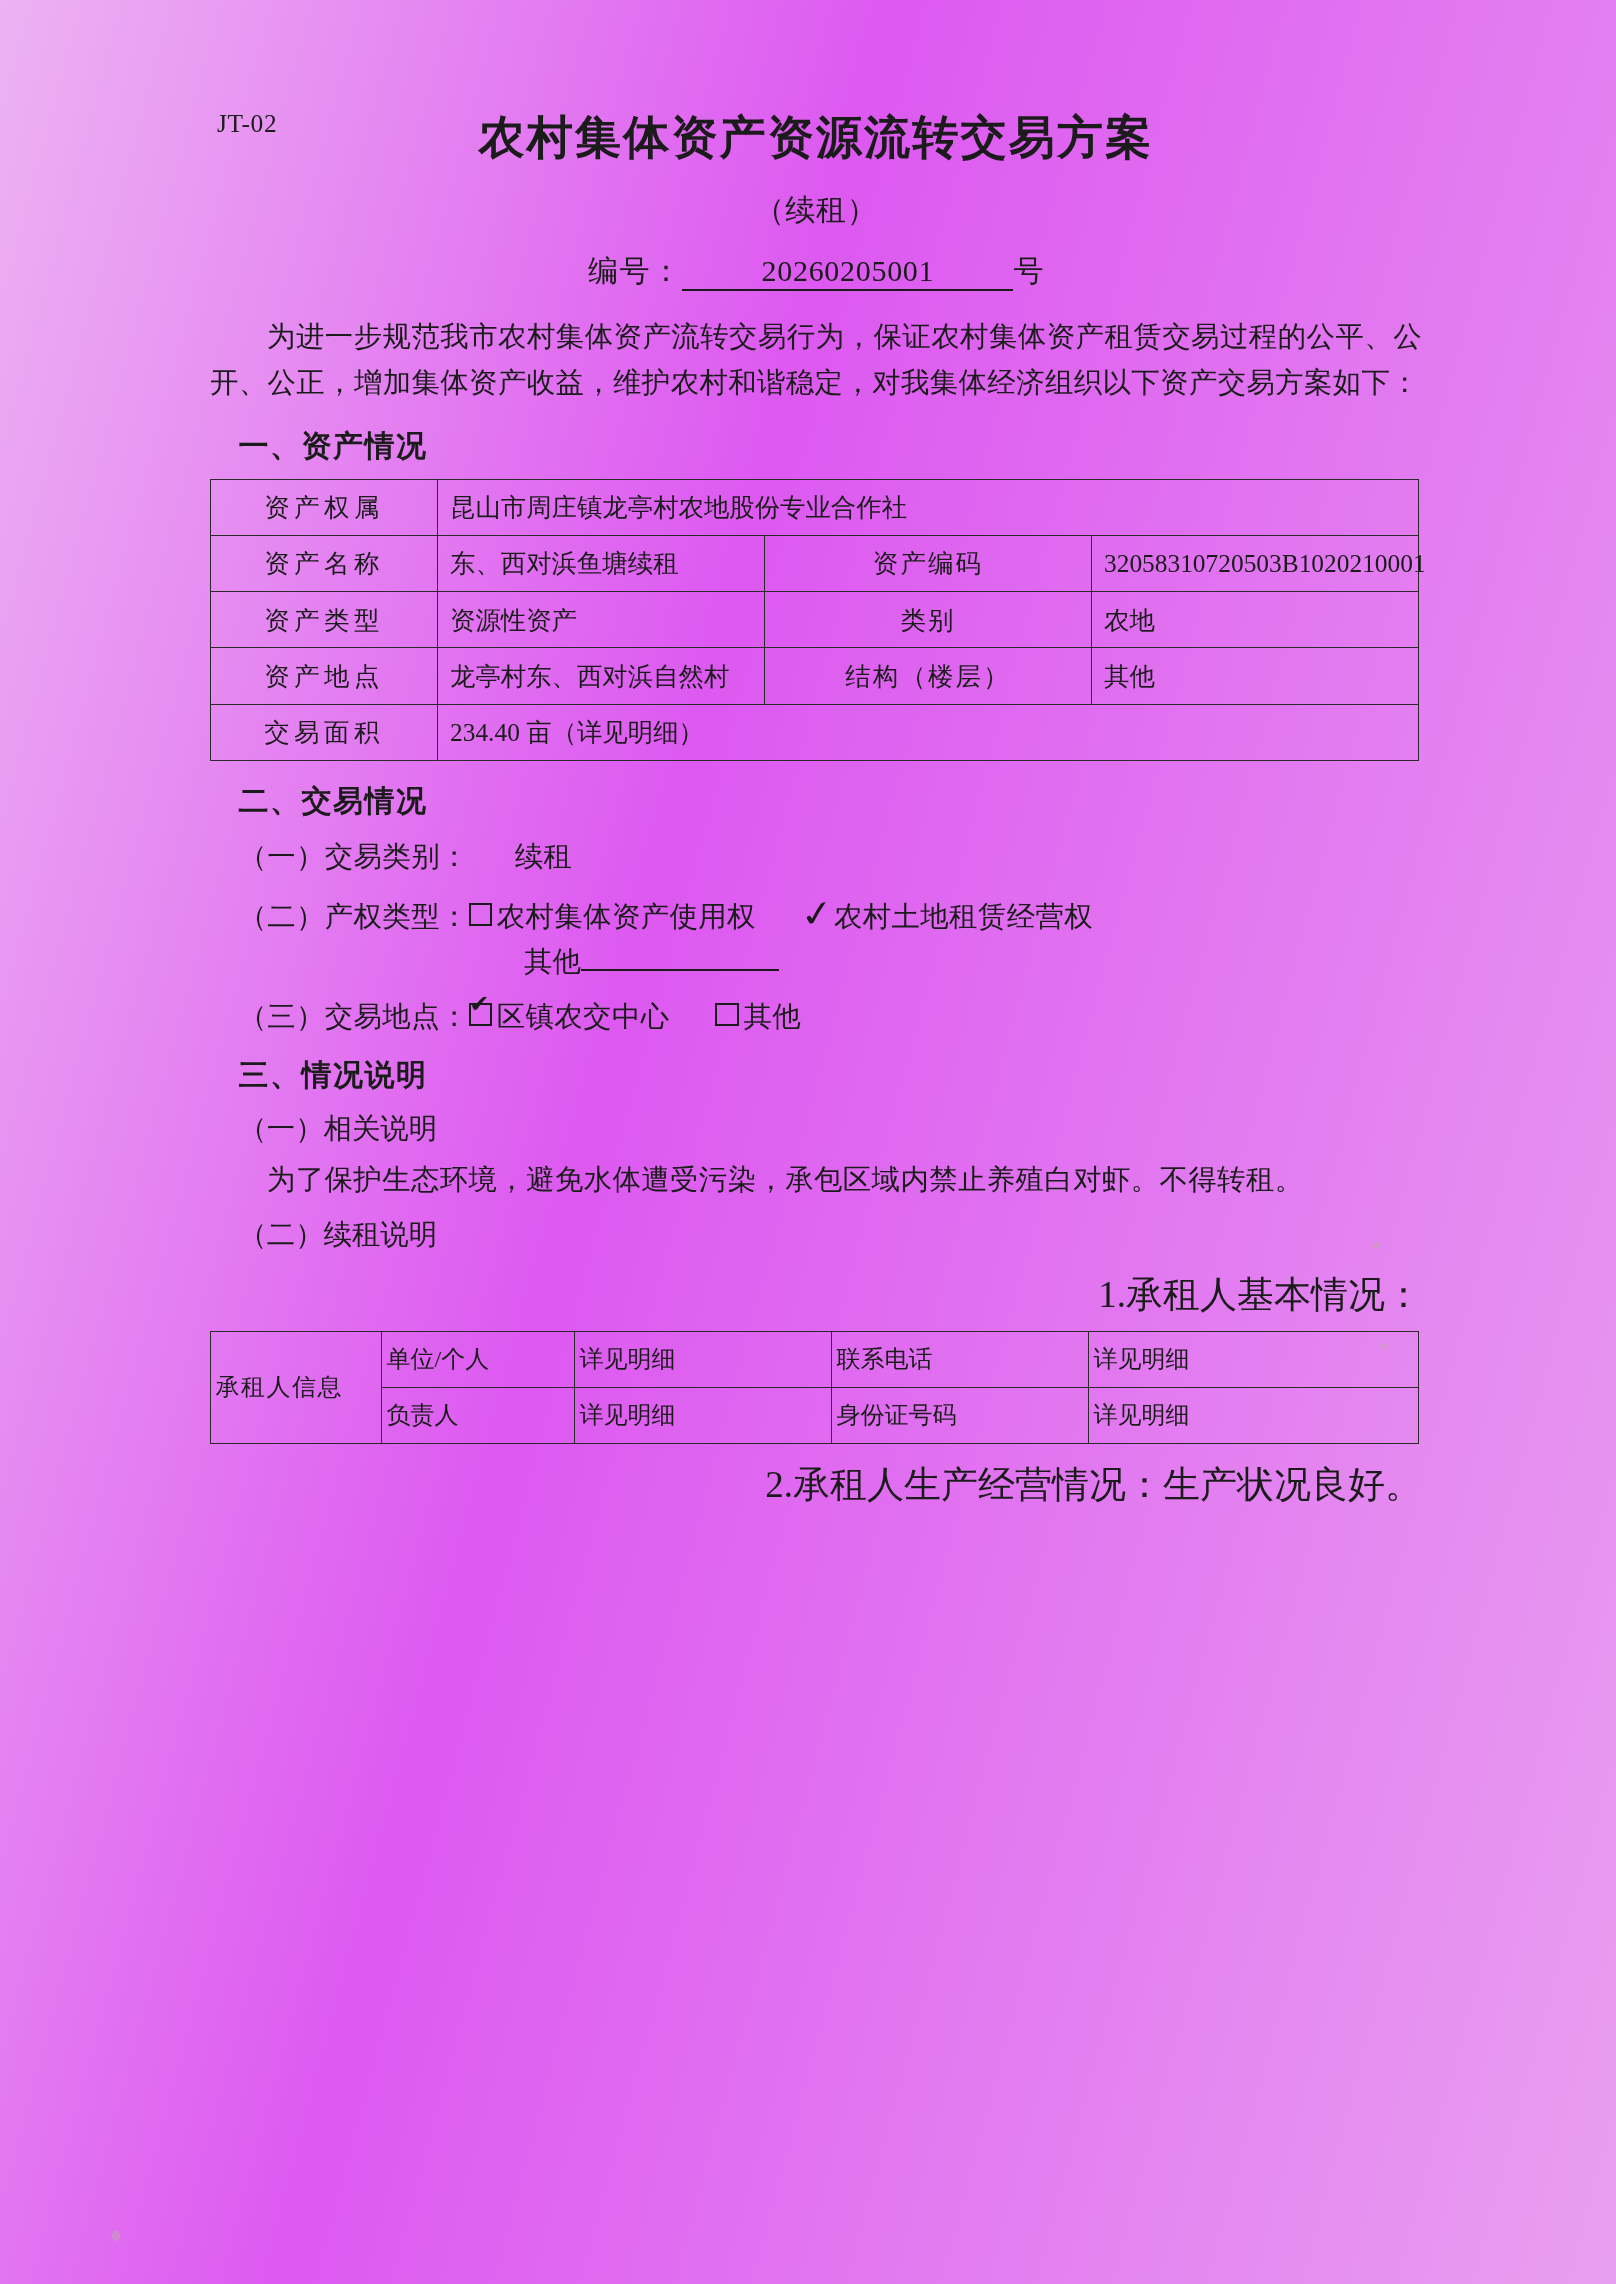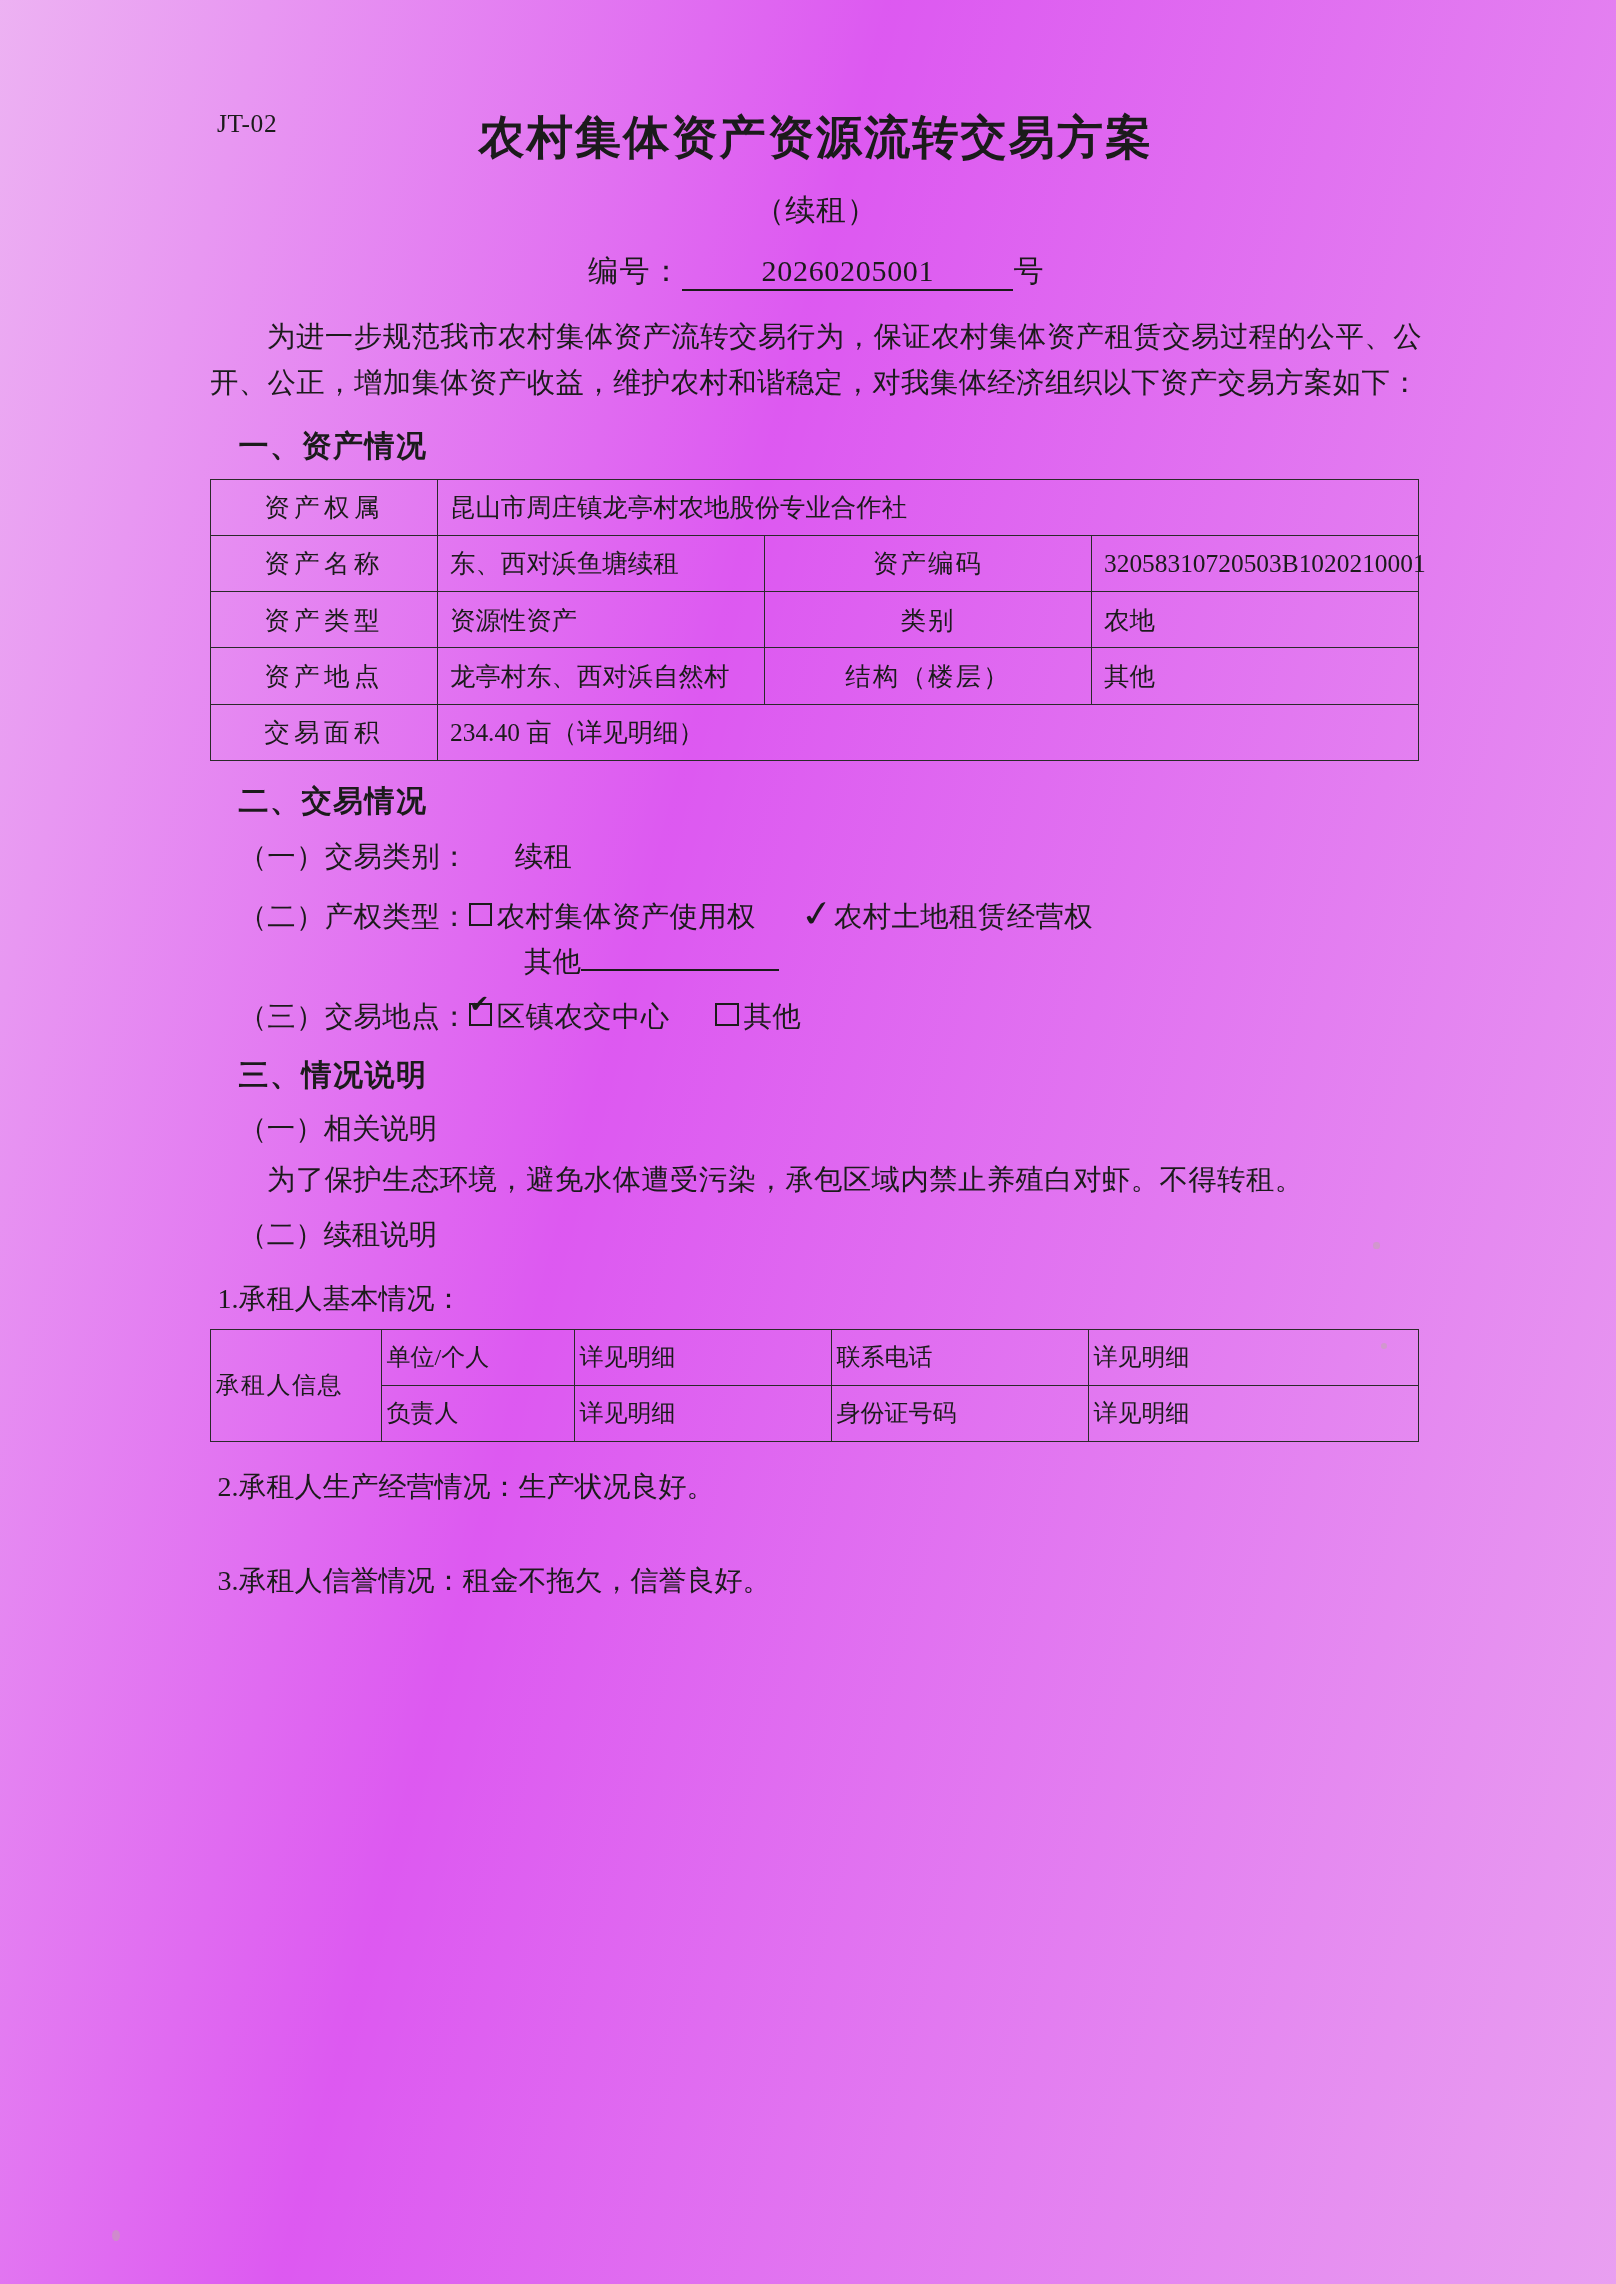"1.承租人基本情况：" .numbered { font-size: 28px -> 37px; margin-top: 26px -> 16px; text-align: none -> right }
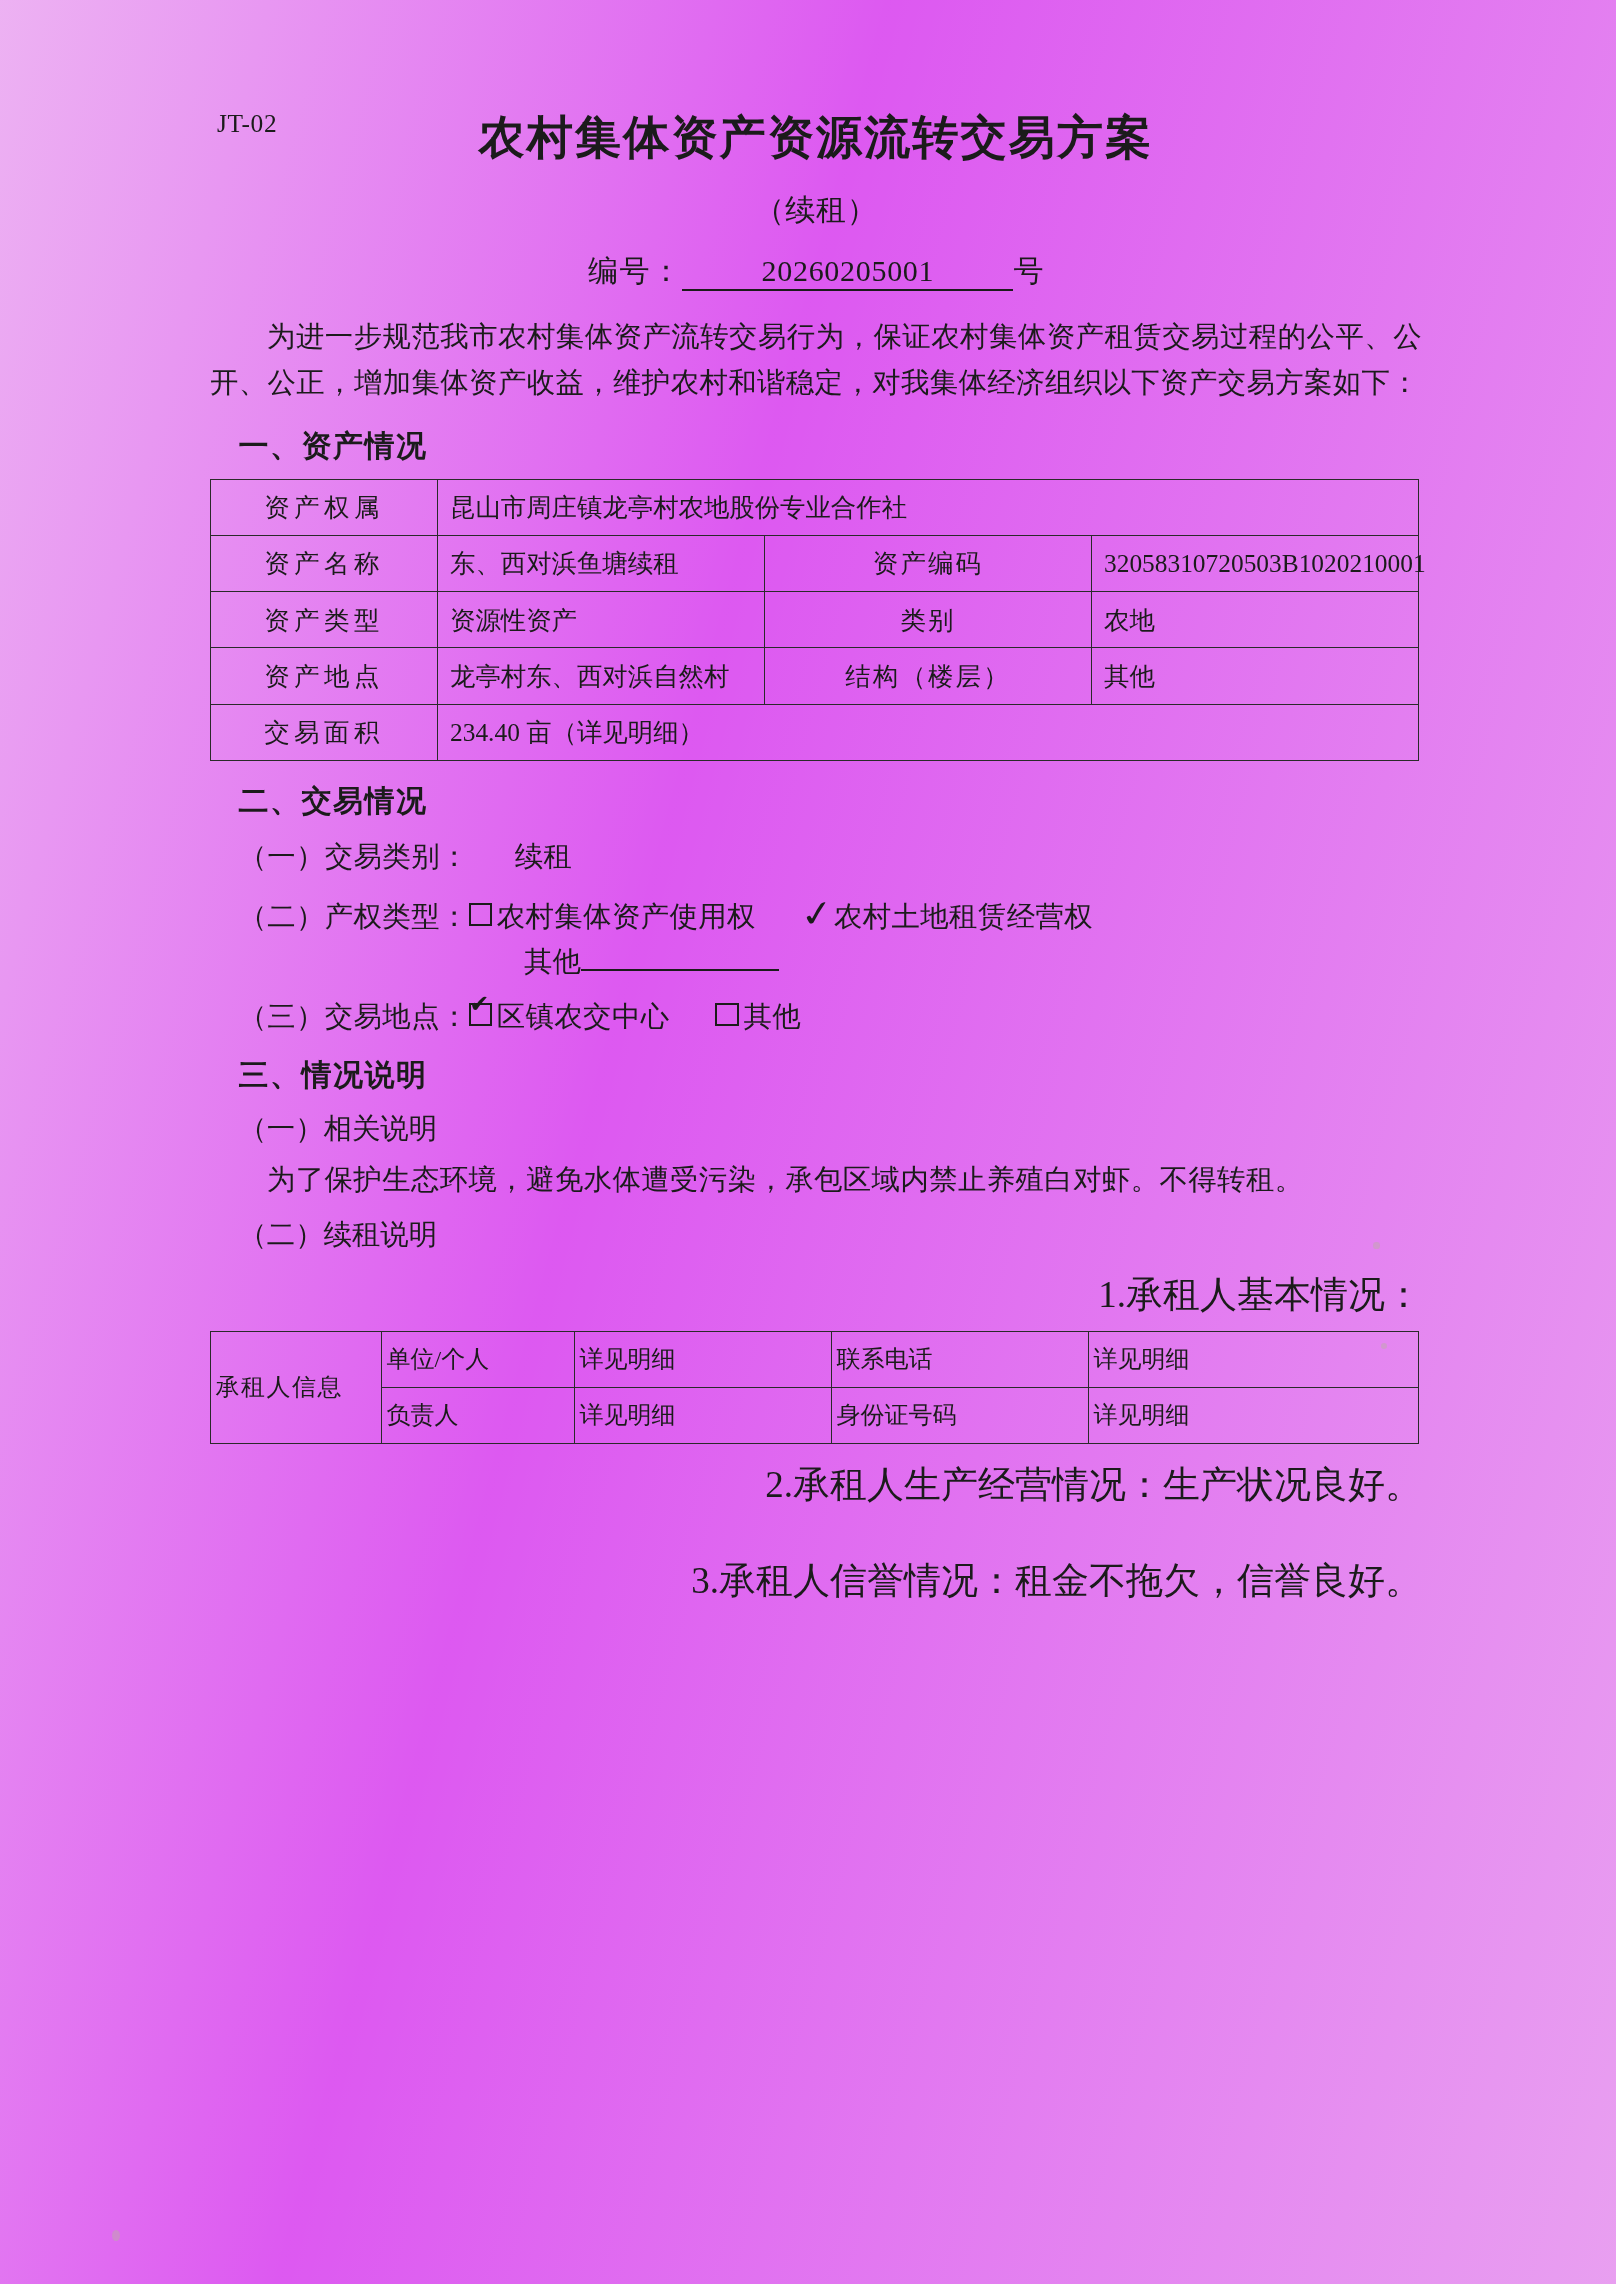"3.承租人信誉情况：租金不拖欠，信誉良好。" div.numbered { html: <div>3.承租人信誉情况：租金不拖欠，信誉良好。</div> -> none }
